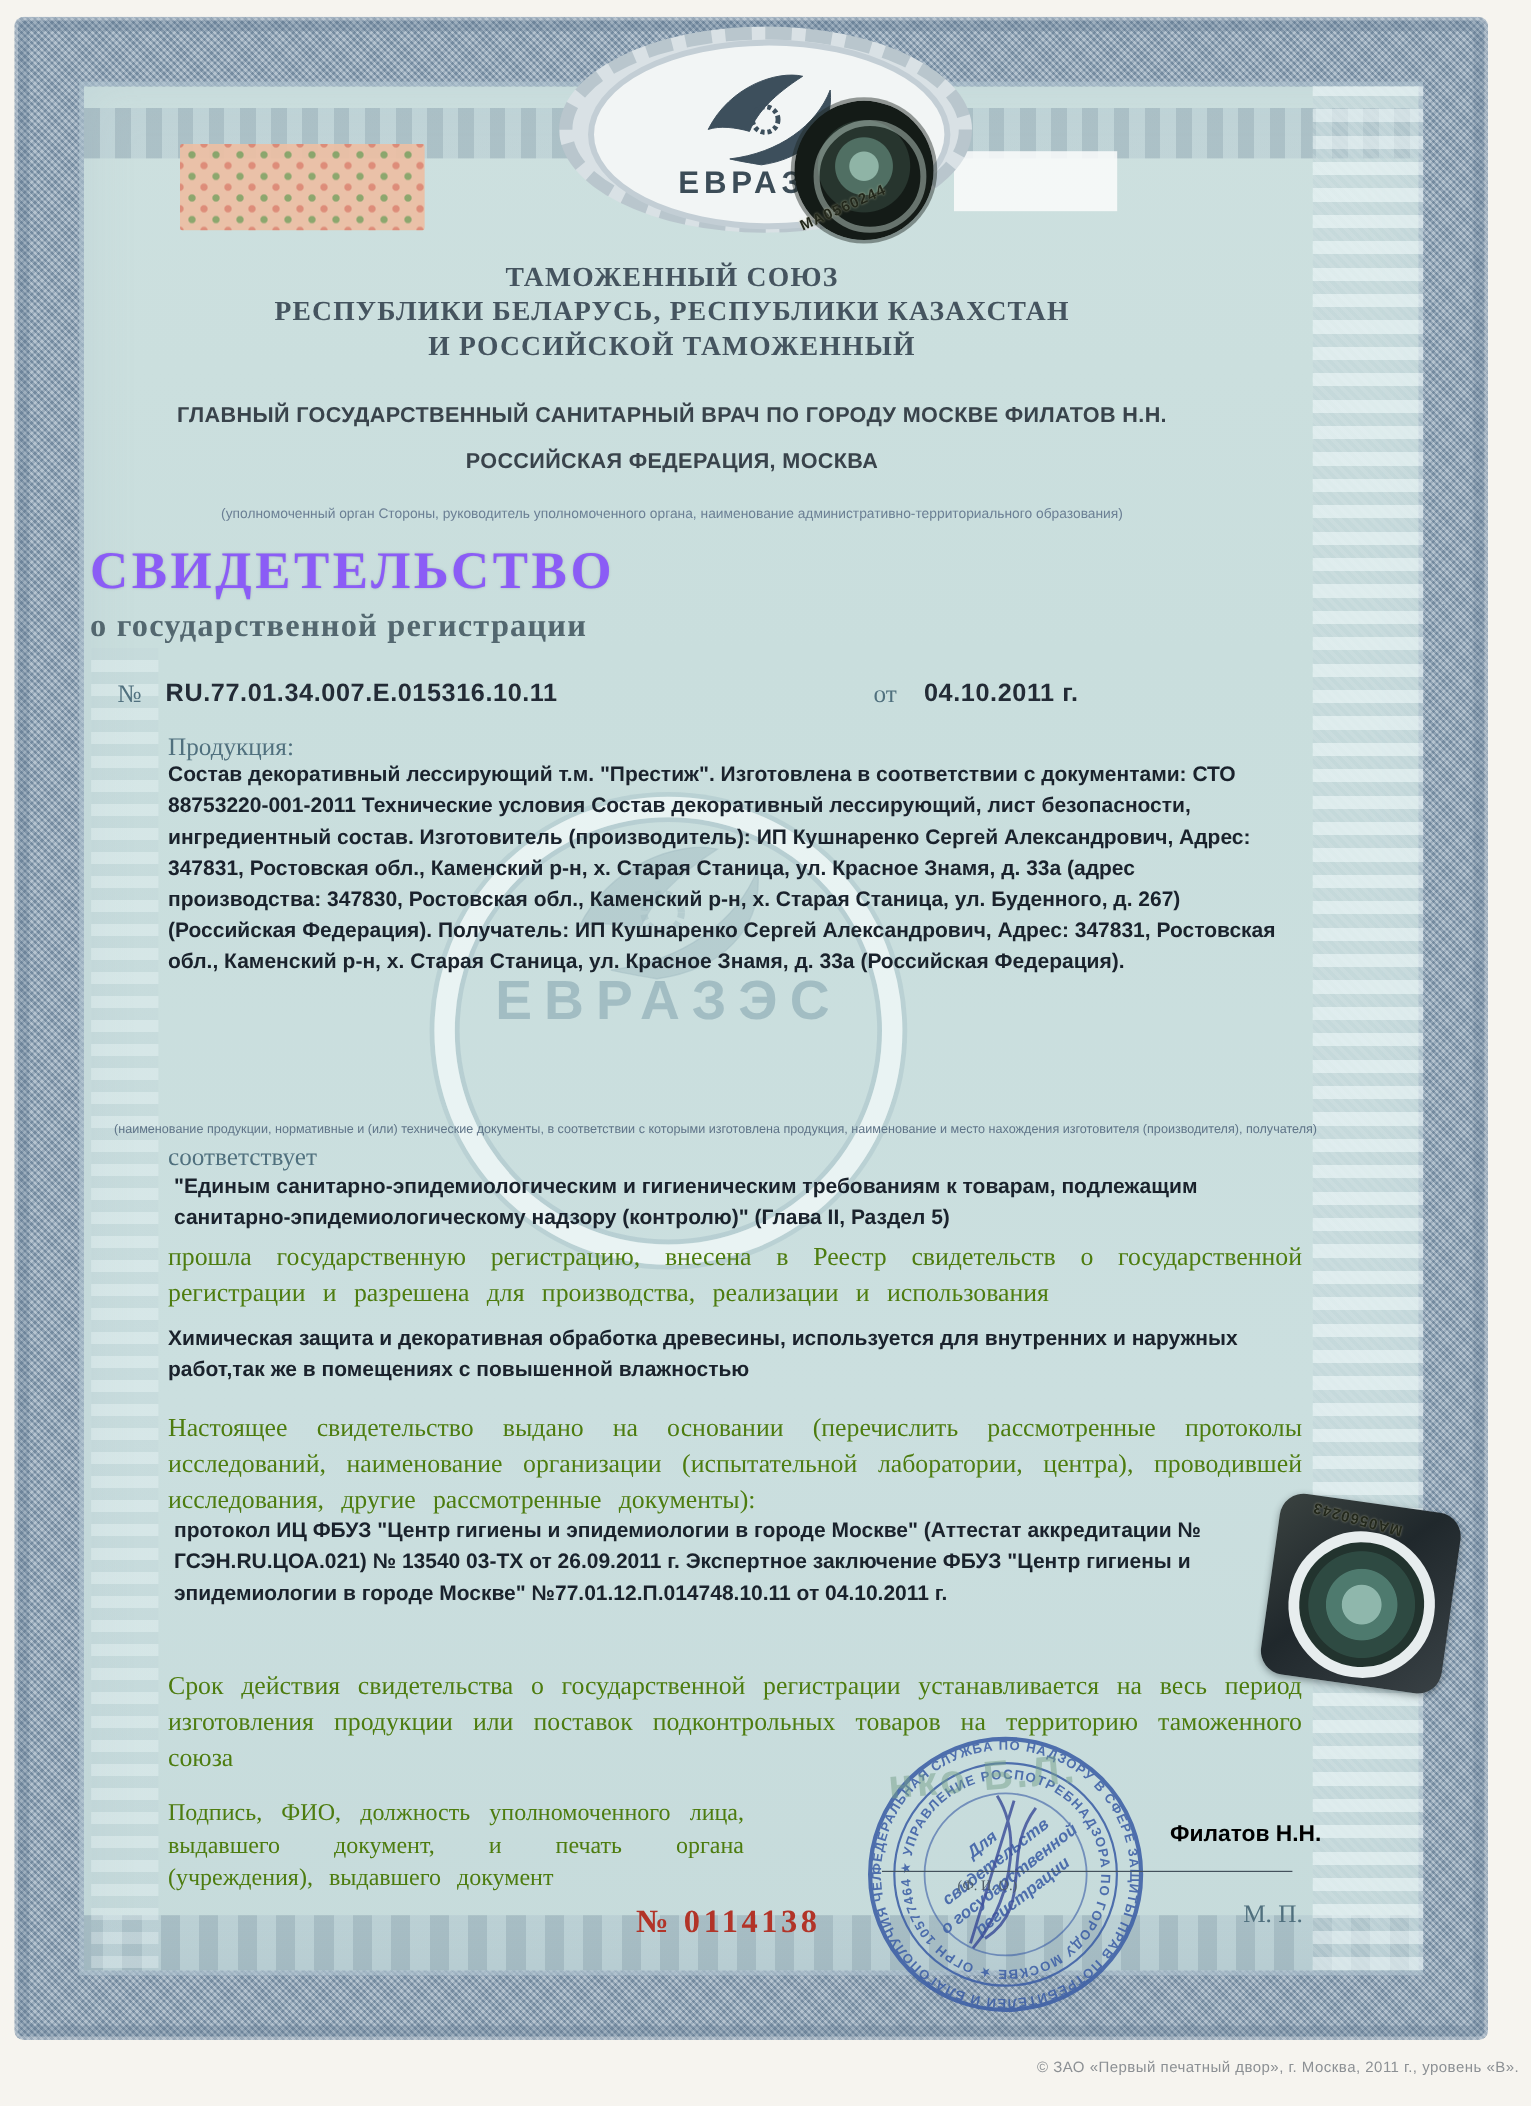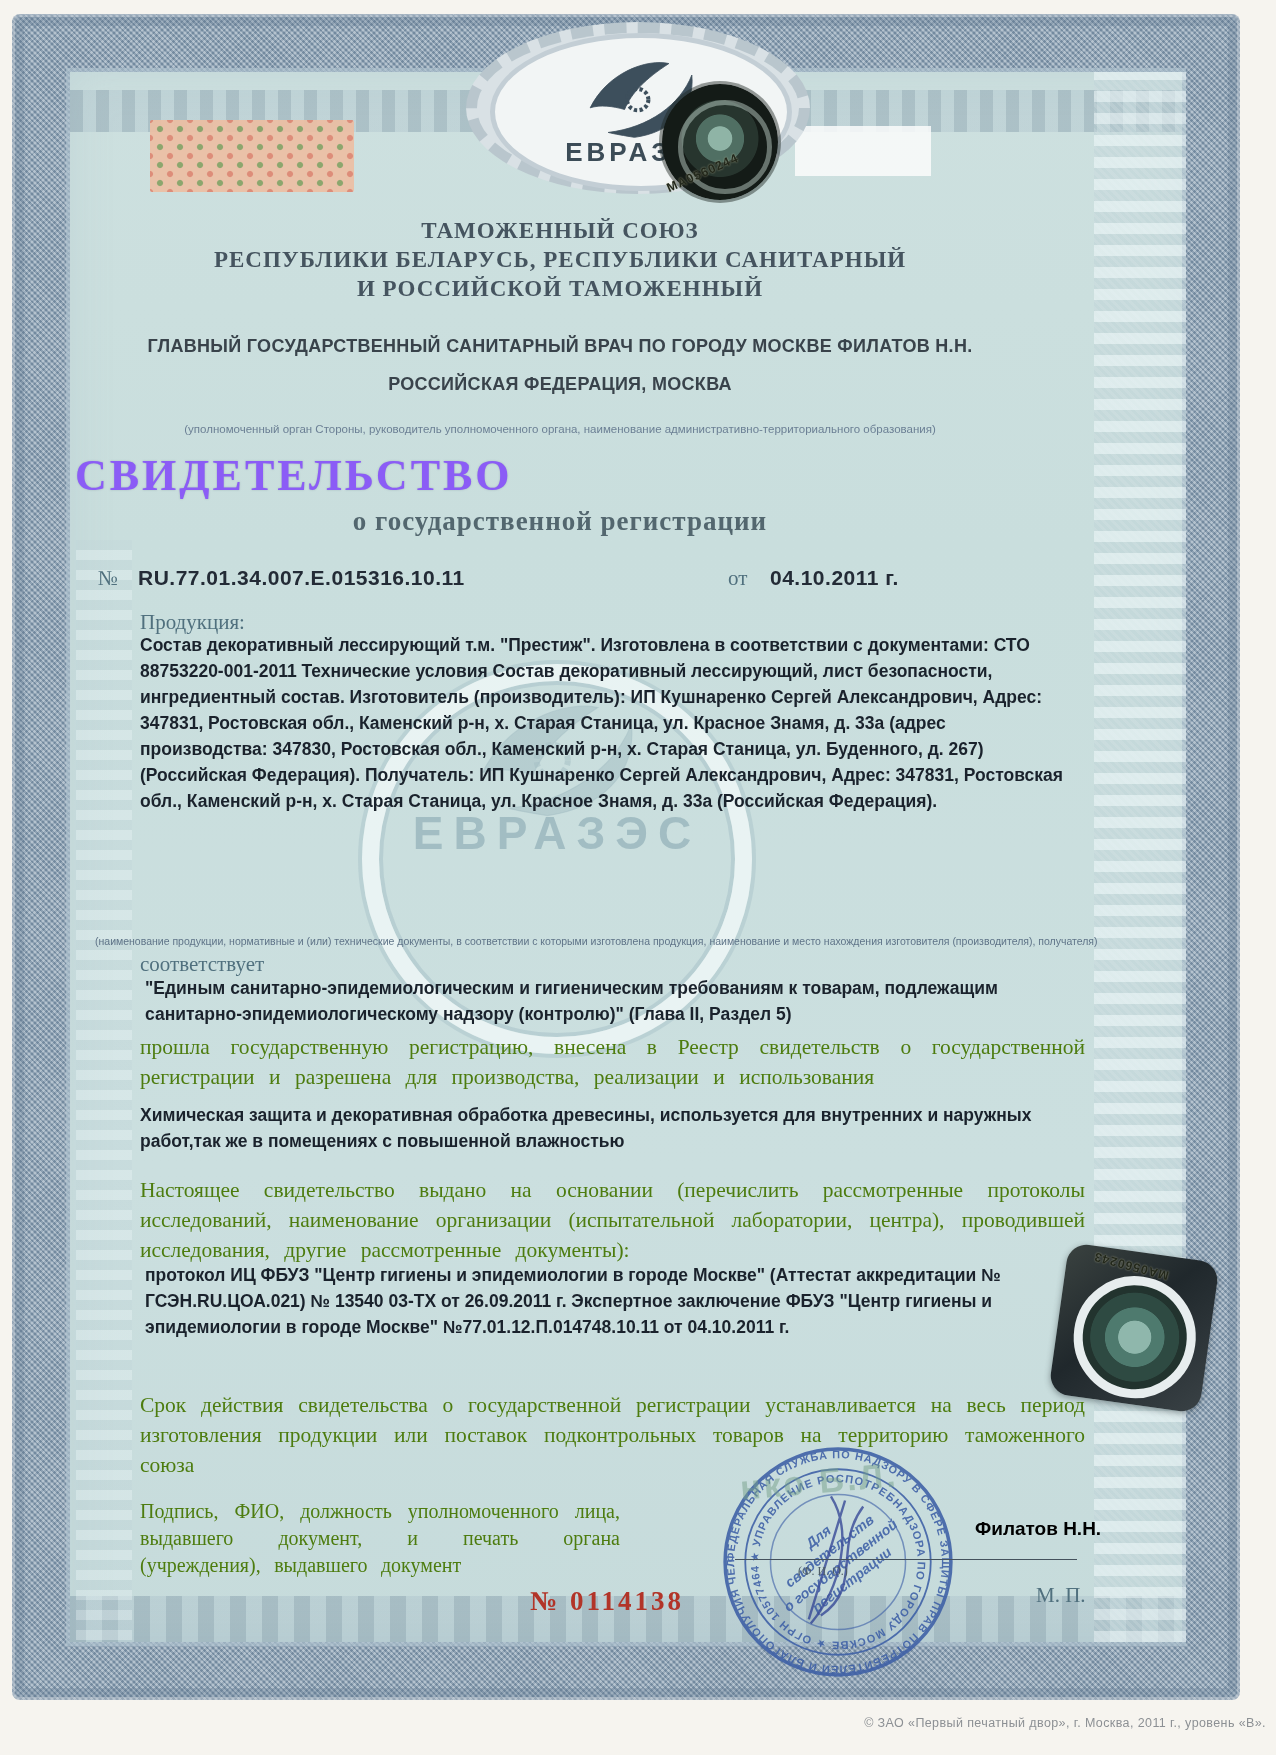"РЕСПУБЛИКИ БЕЛАРУСЬ, РЕСПУБЛИКИ" div.abs { text: САНИТАРНЫЙ -> КАЗАХСТАН }
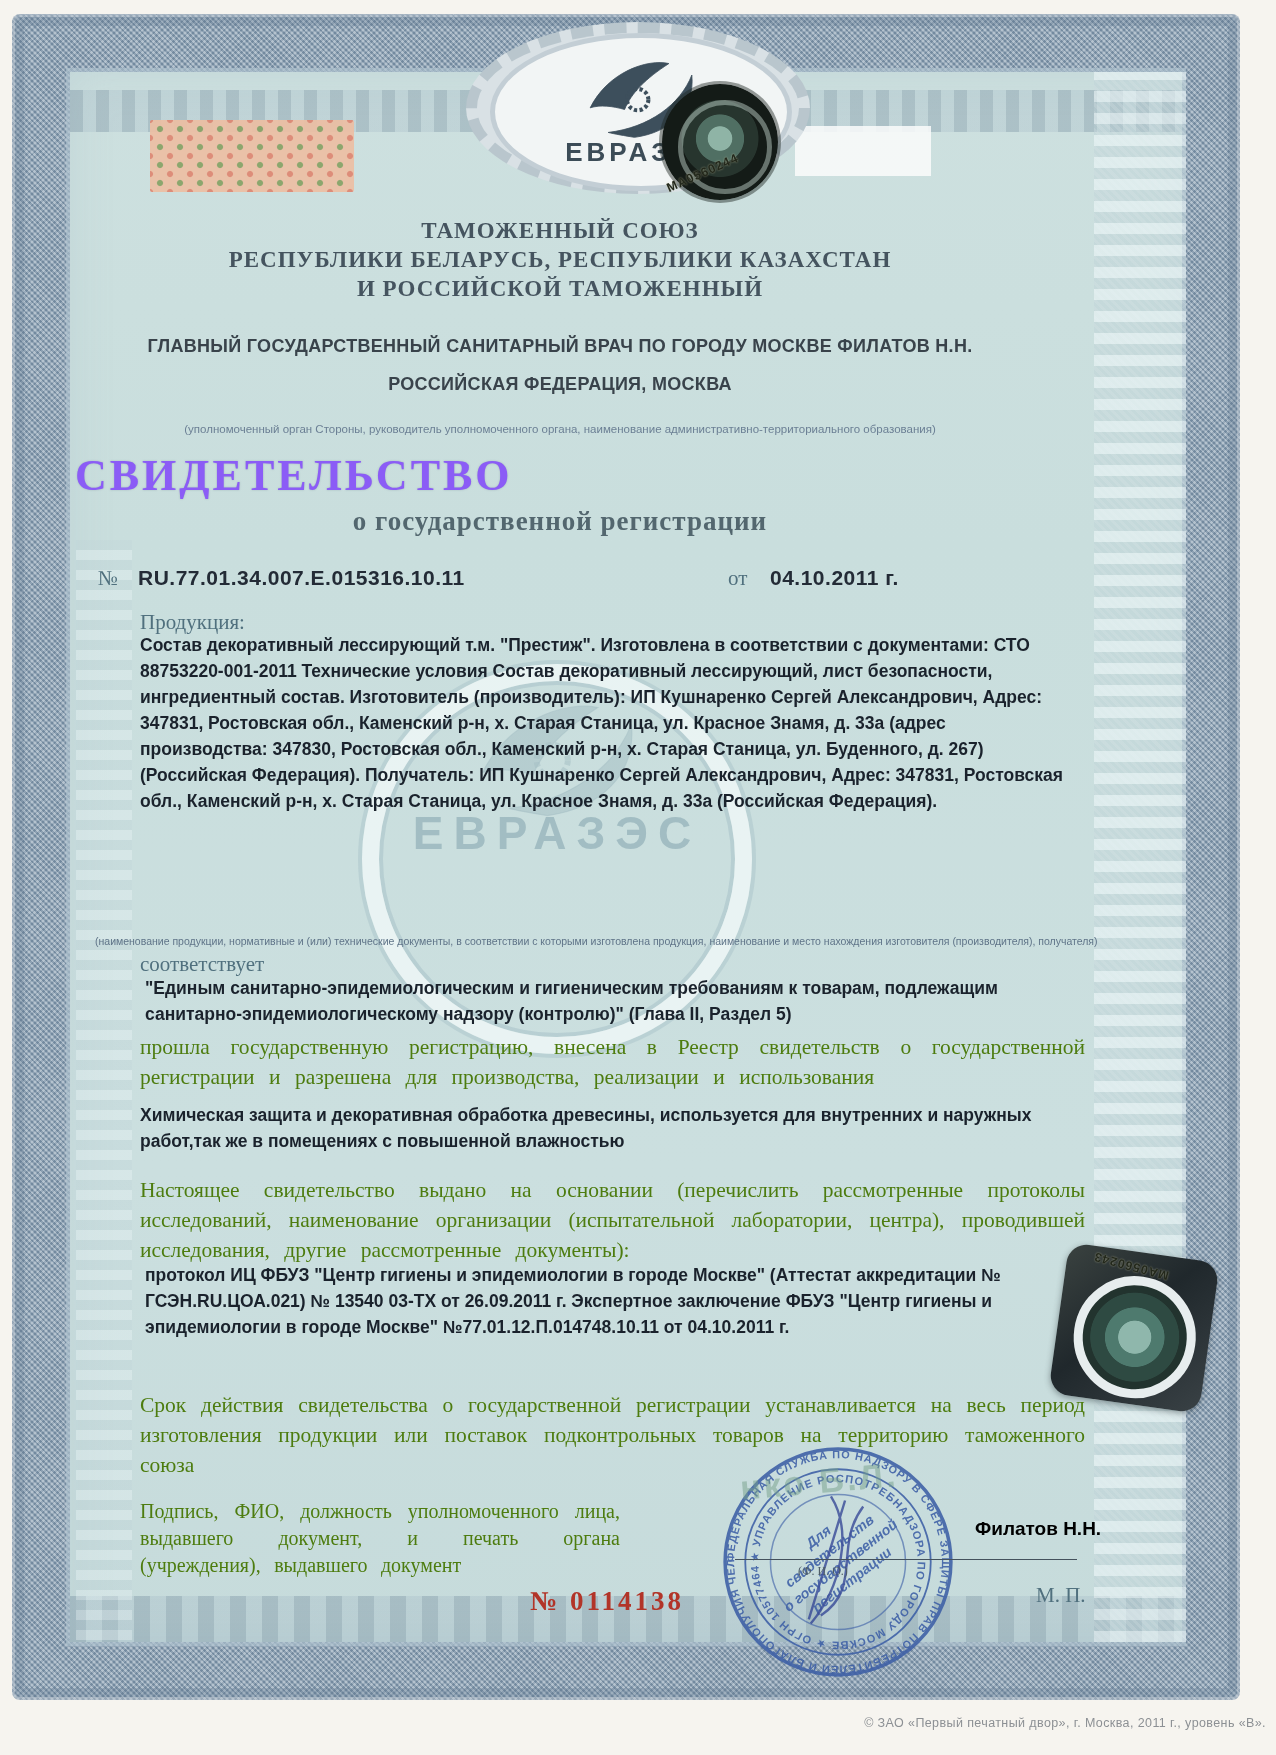"о государственной регистрации" .doc-subtitle { text-align: center -> none }
